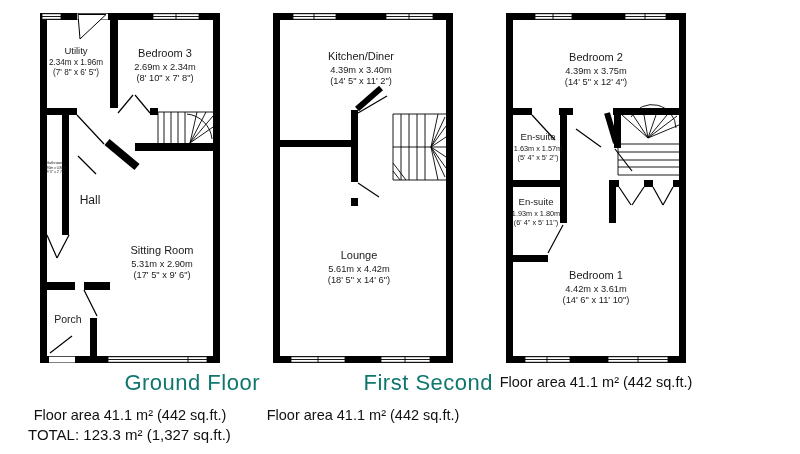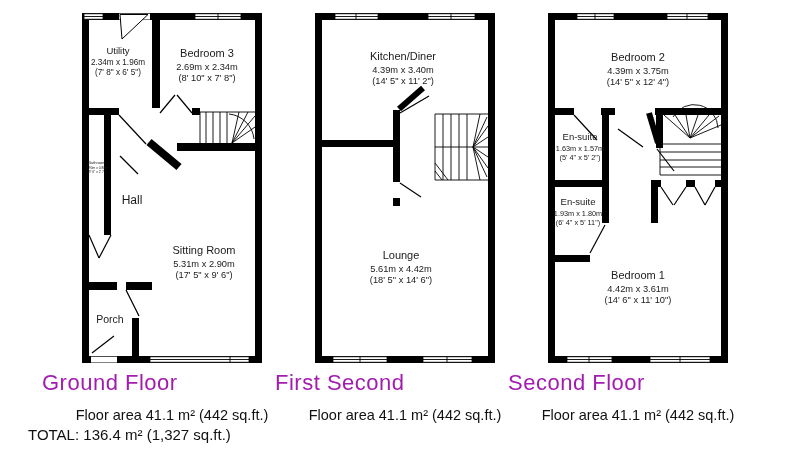"Utility" .plans { padding: 13px 0 0 82px -> 13px 0 0 40px }
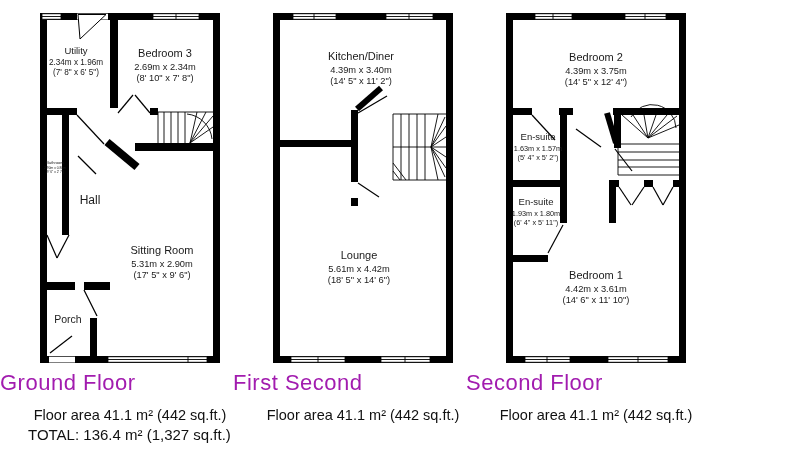"Ground Floor" .floor-title { color: #a21caf -> #0f766e; text-align: left -> right }
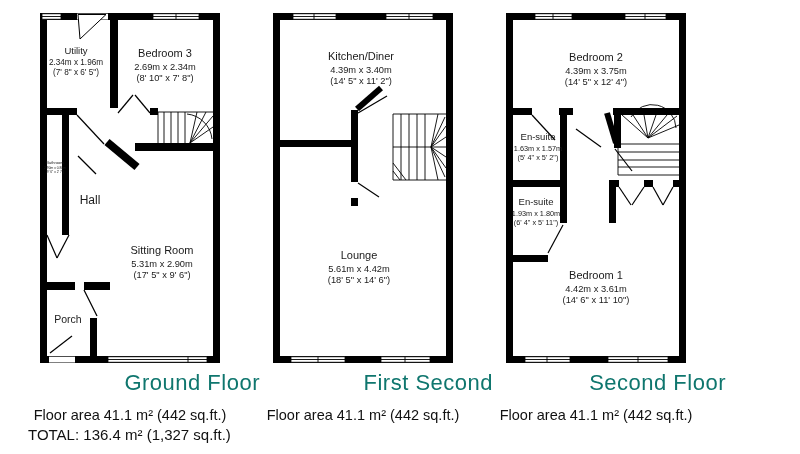"Second Floor" div.floor-title { html: <div>Second Floor</div> -> none }
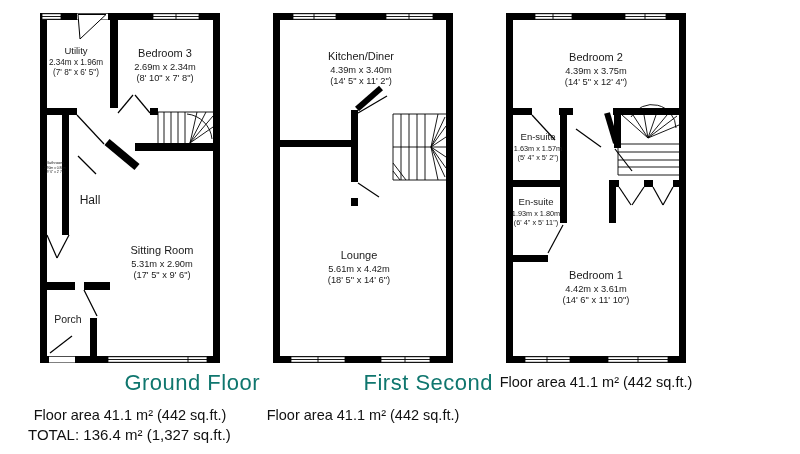"TOTAL: 136.4 m² (1,327 sq.ft.)" div.total-line { text: 136.4 -> 123.3 }
